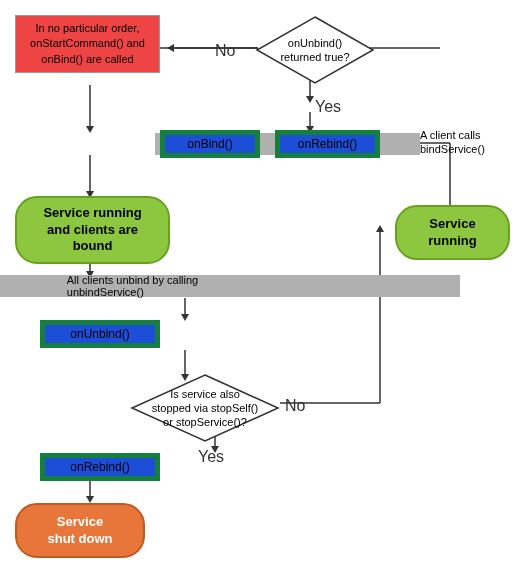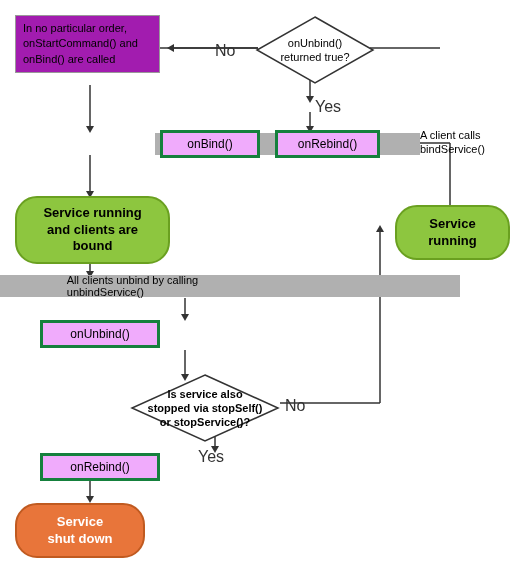"In no particular order," .note-box { background: #a21caf -> #ef4444; text-align: none -> center }
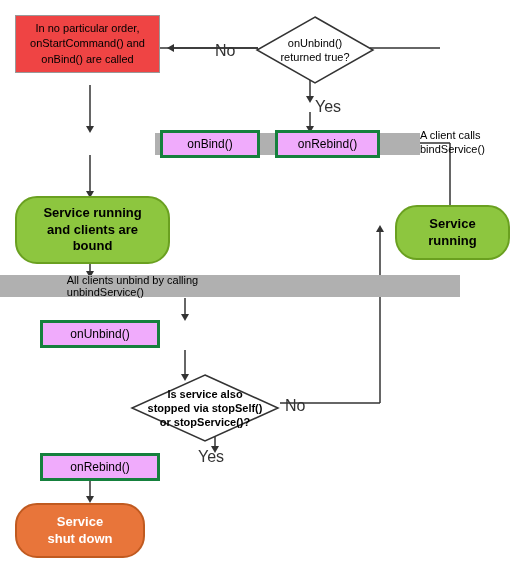"onBind()" .white-bar { background: #f0abfc -> #1d4ed8; border: 3px solid #15803d -> 5px solid #15803d }
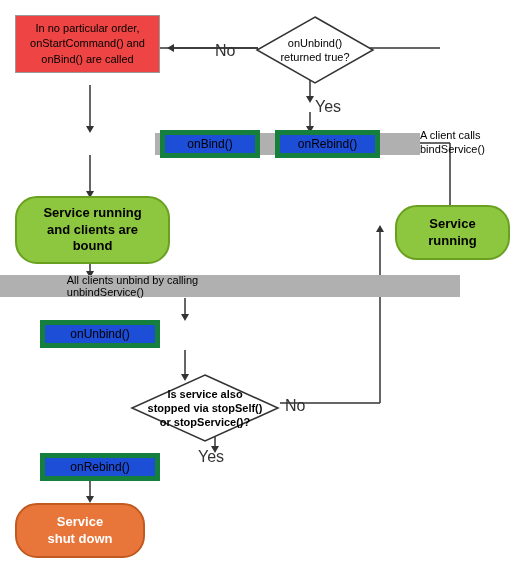"Is service also" div.diamond-inner { font-weight: bold -> none }
